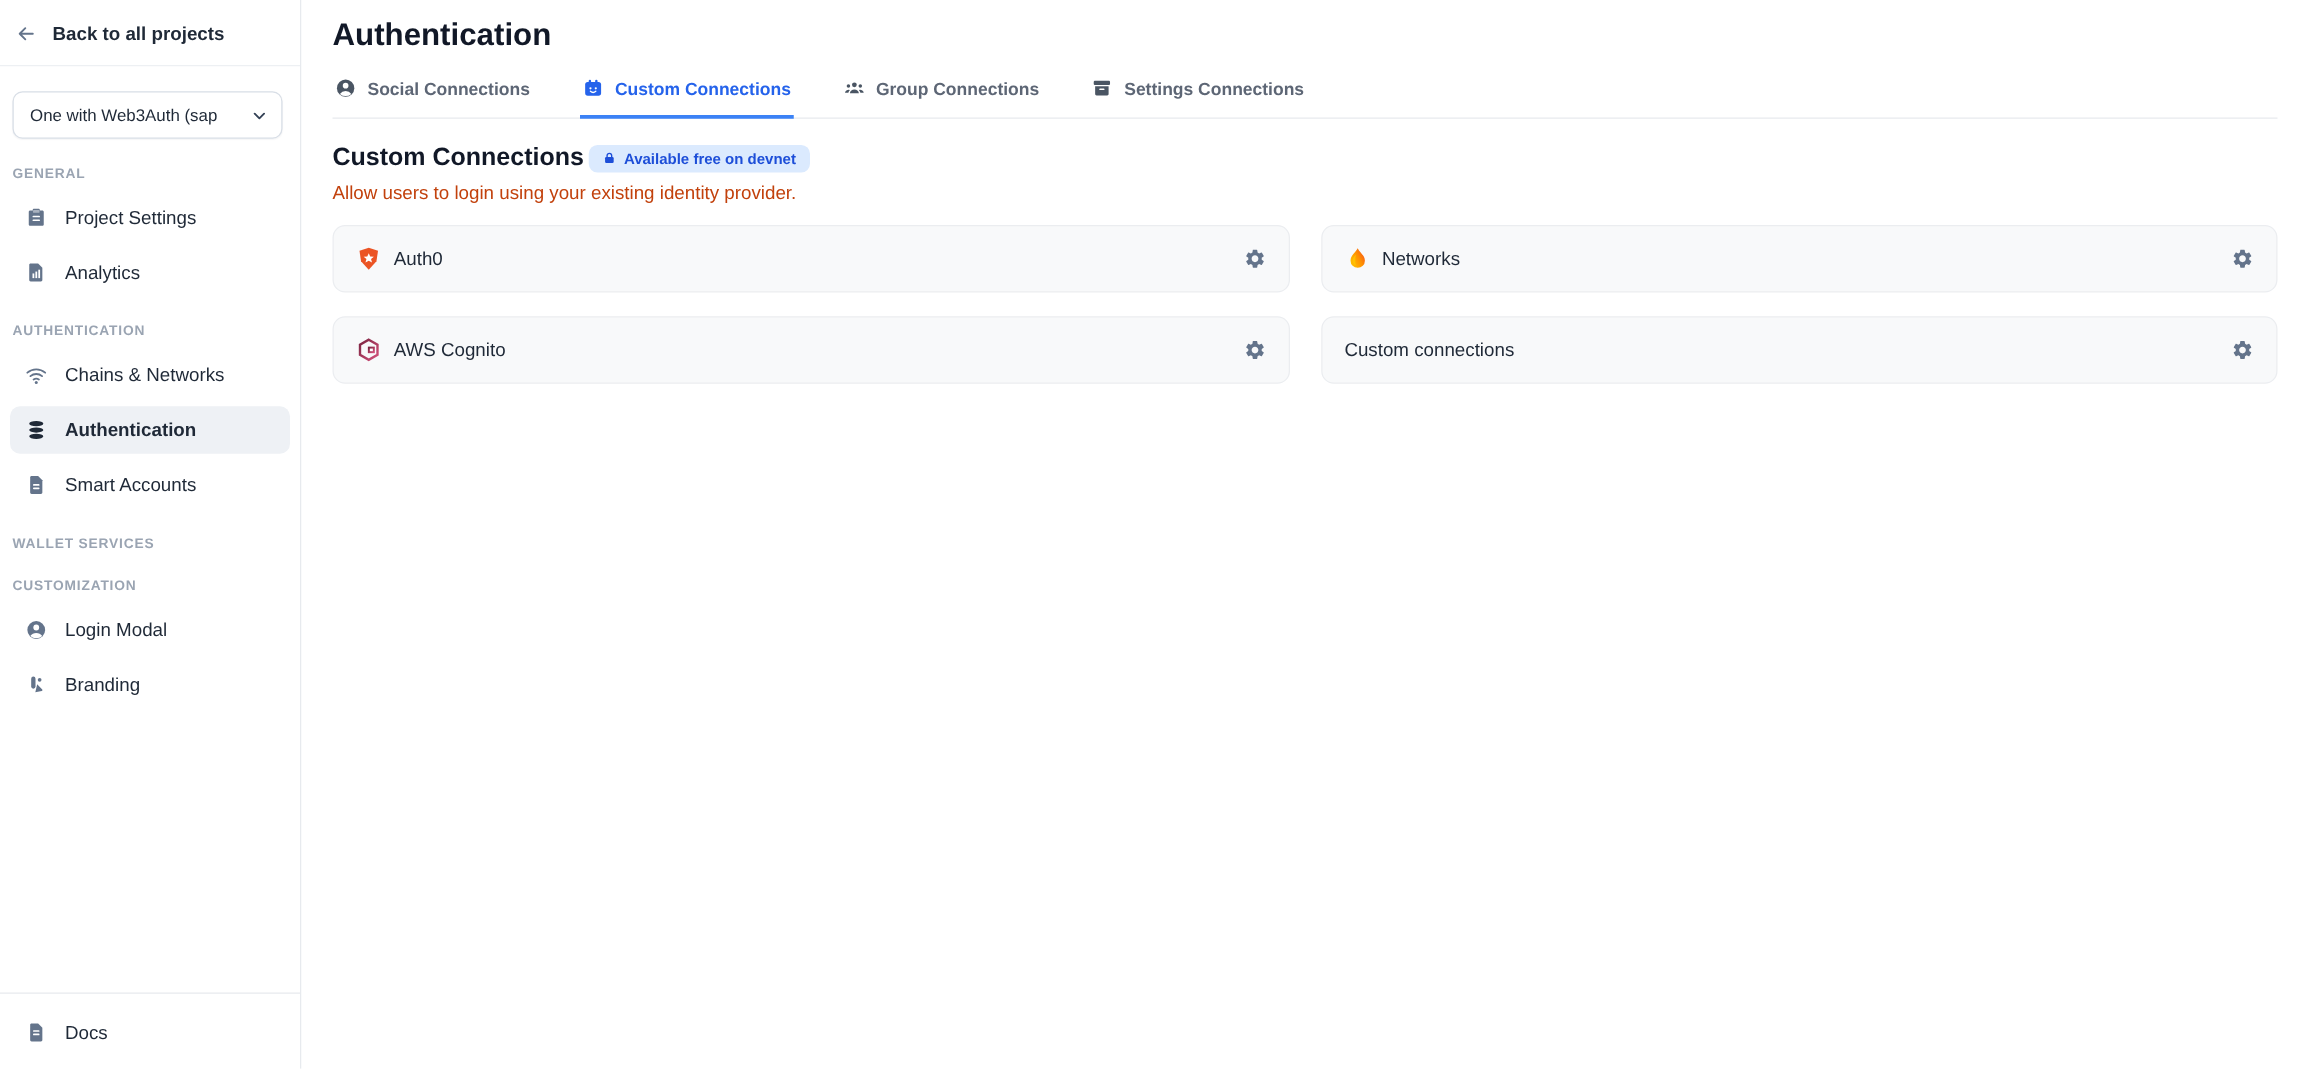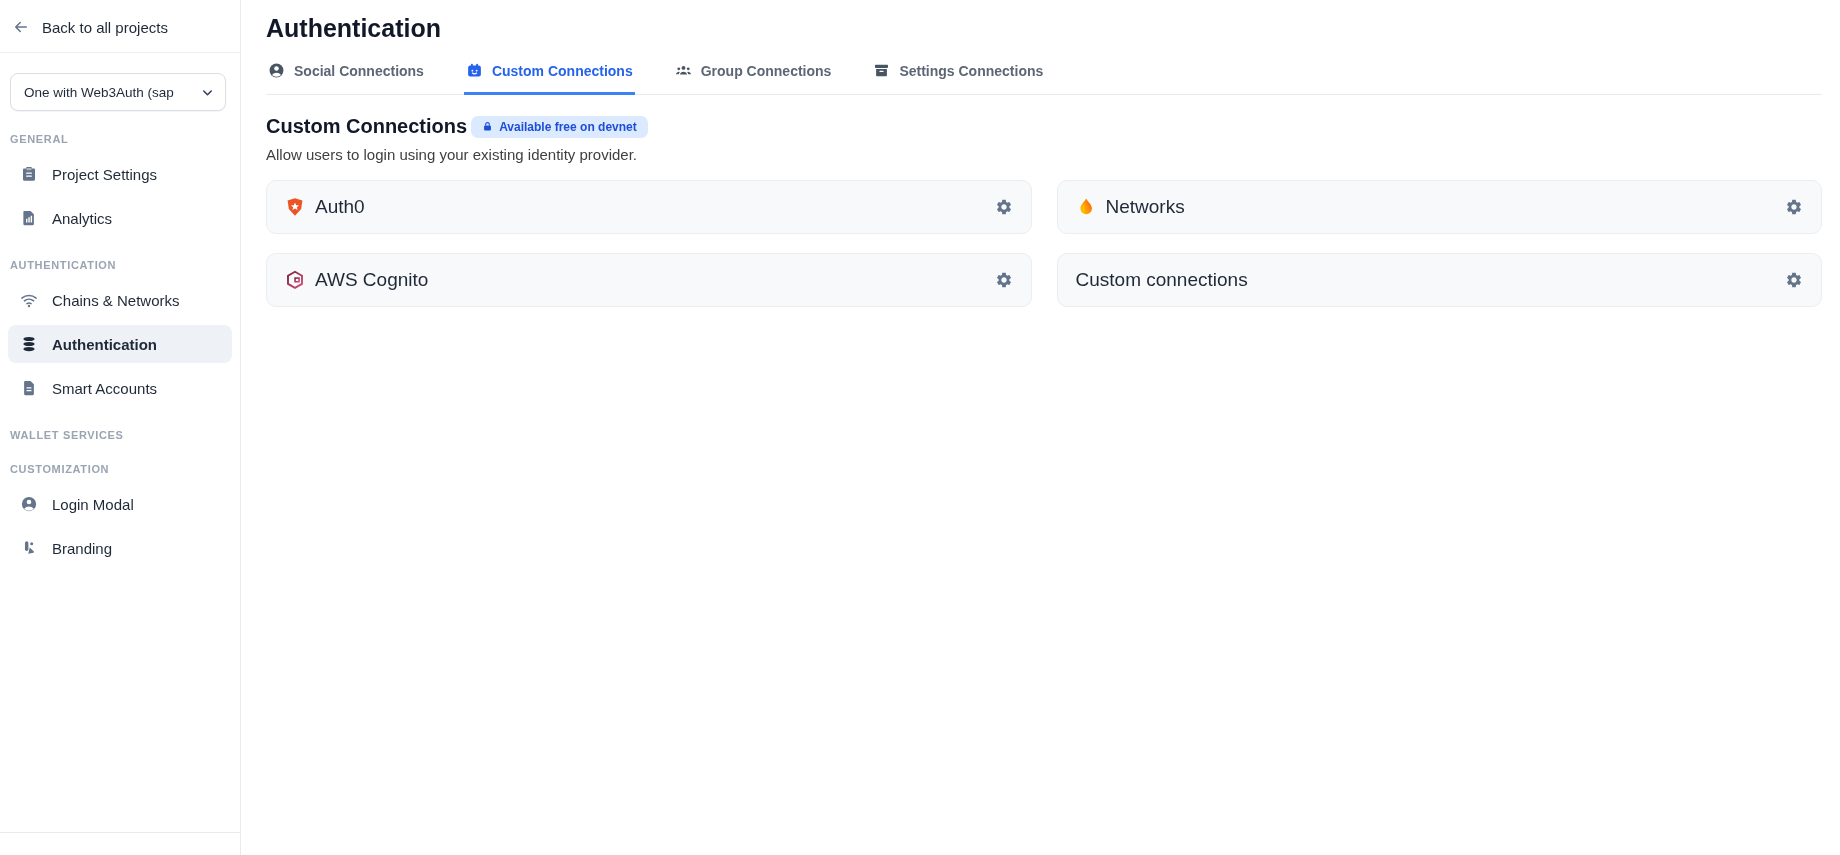"Back to all projects" .back-label { font-weight: 400 -> 700 }
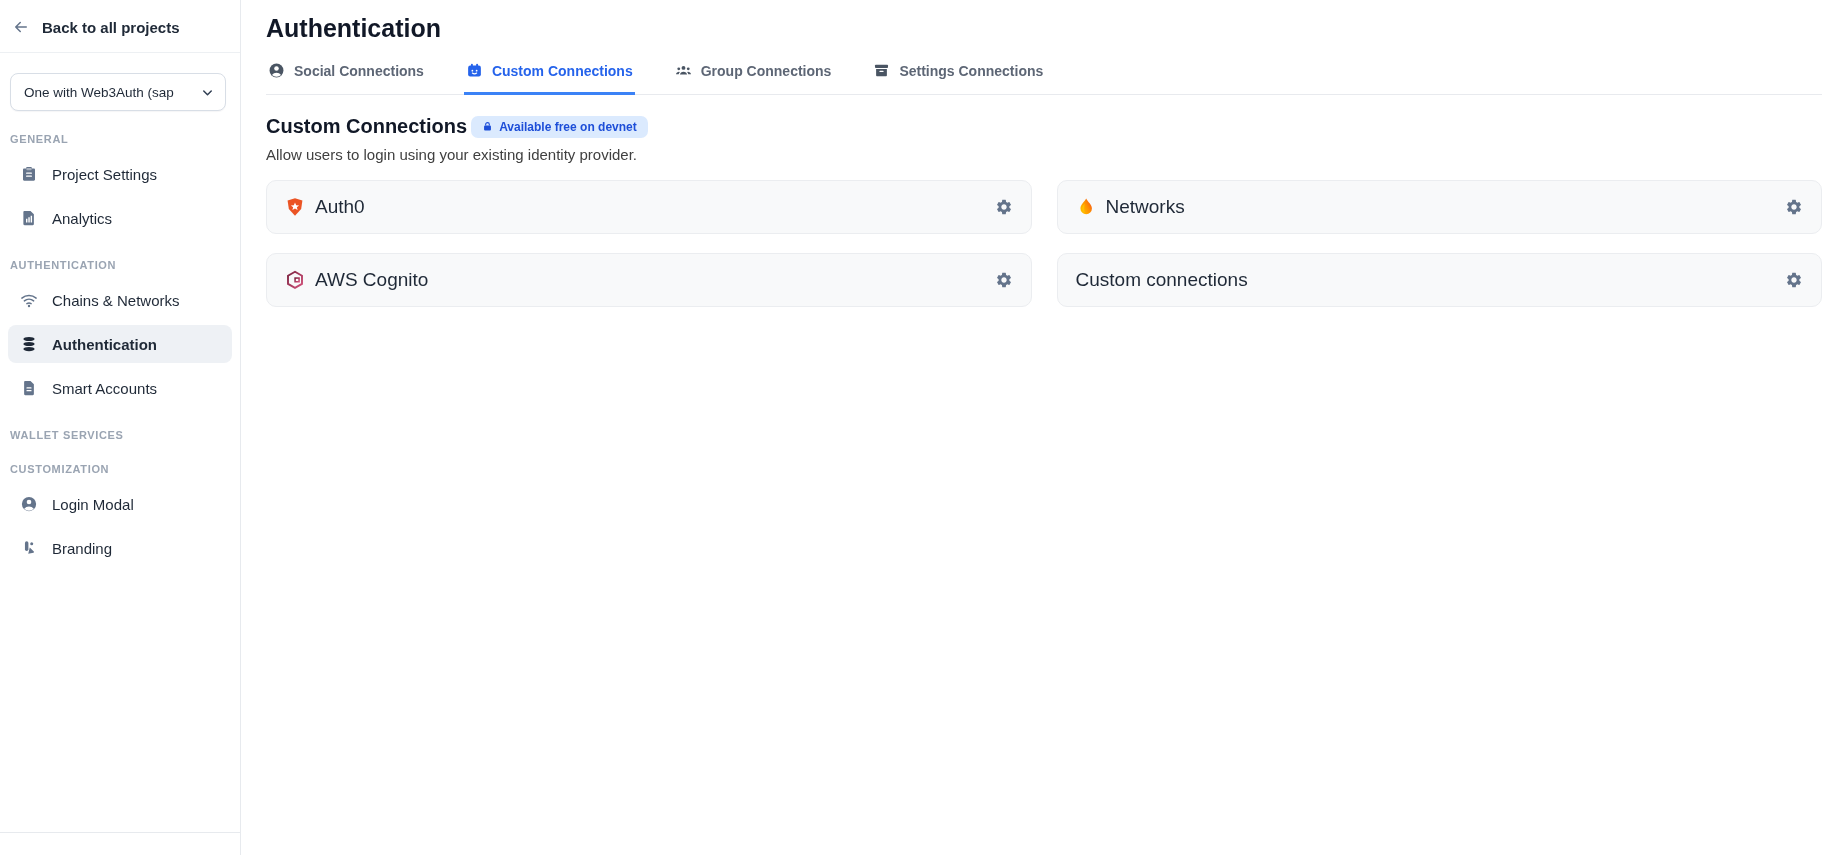"Allow users to login using" .section-desc { color: #404040 -> #c2410c }
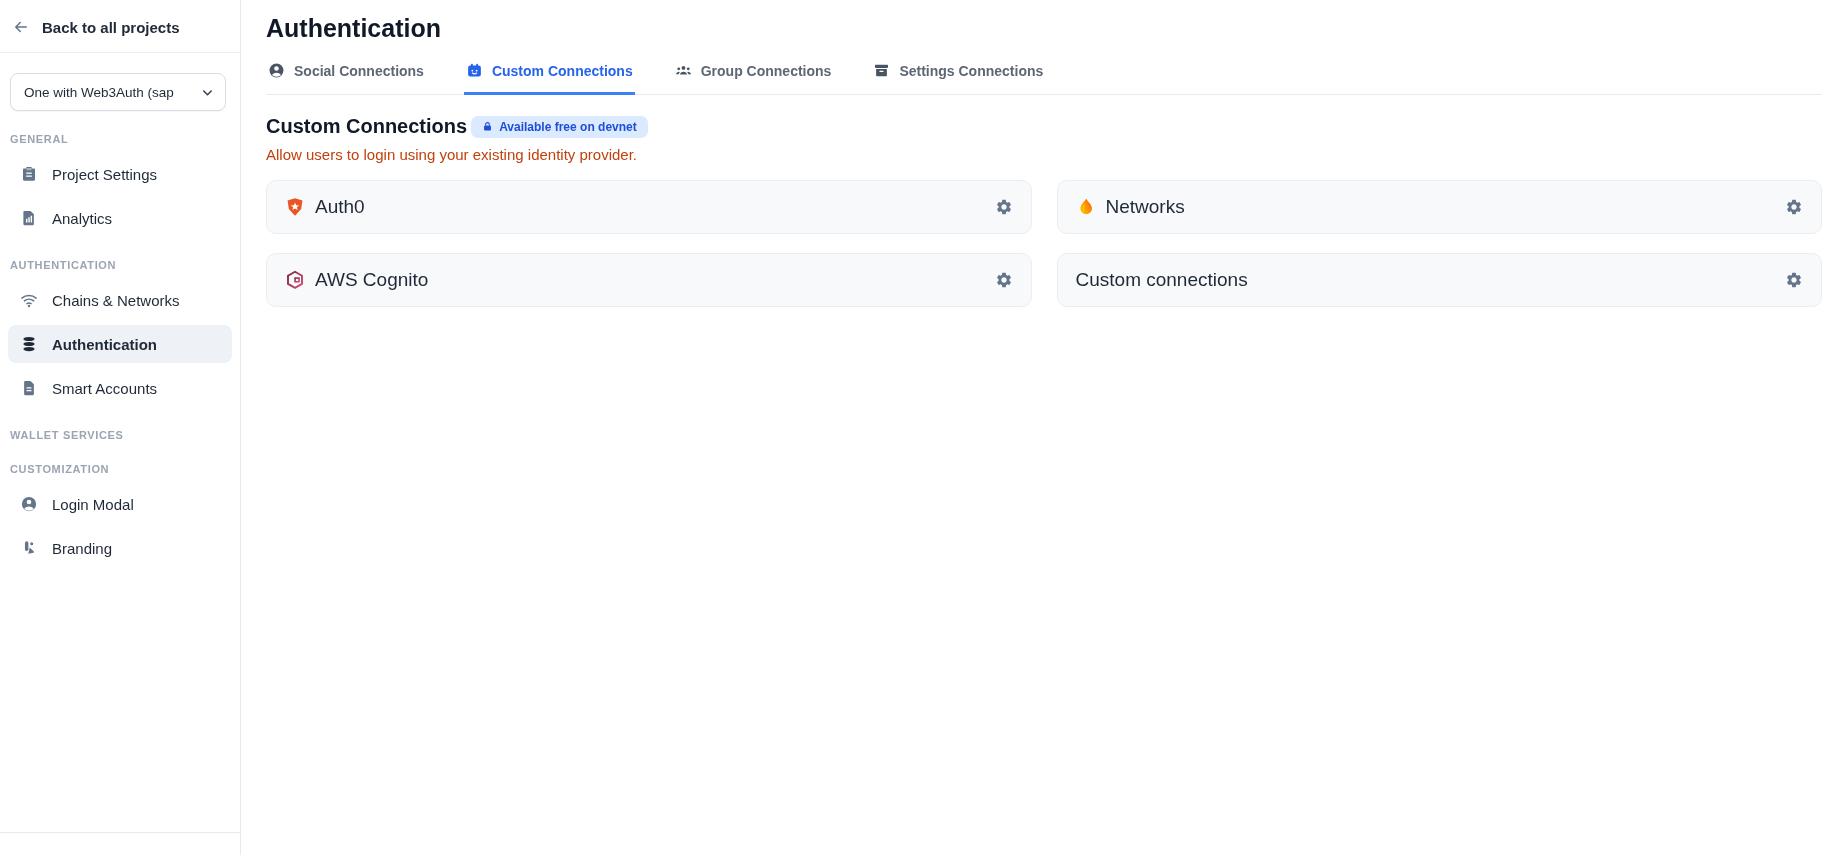"Auth0" .card-label { font-size: 19px -> 15px }
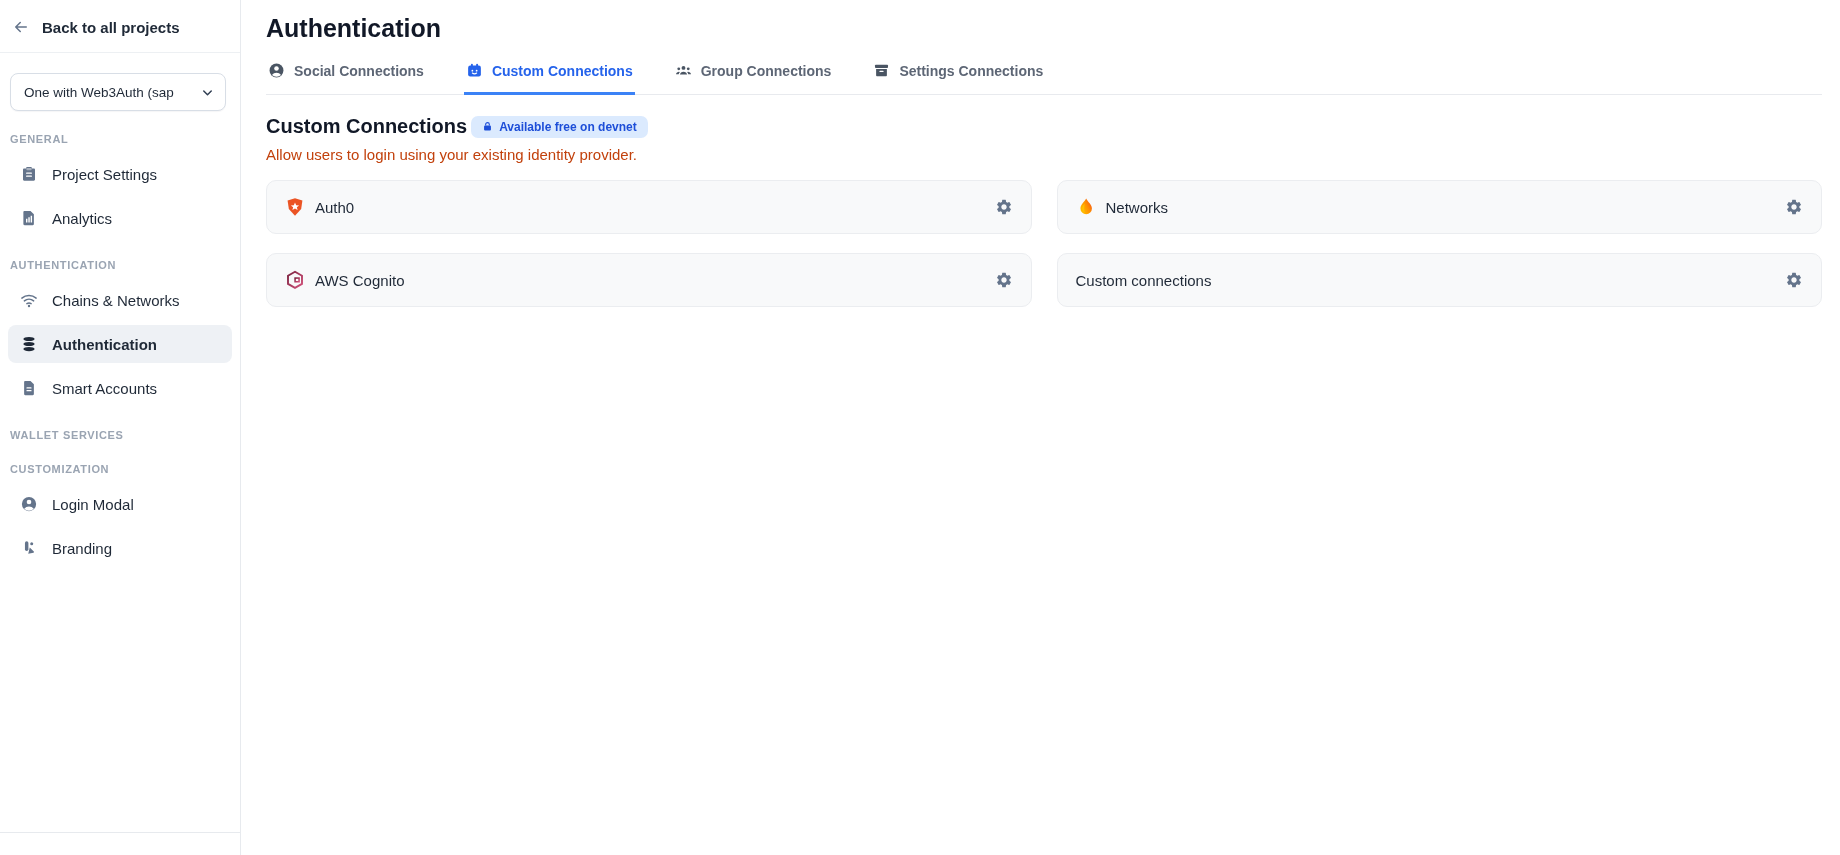"Docs" div.nav-item { html: none -> <div> <span> <svg> <path></path> <rect></rect> <rect></rect> </svg> </span> <span>Docs</span> </div> }
